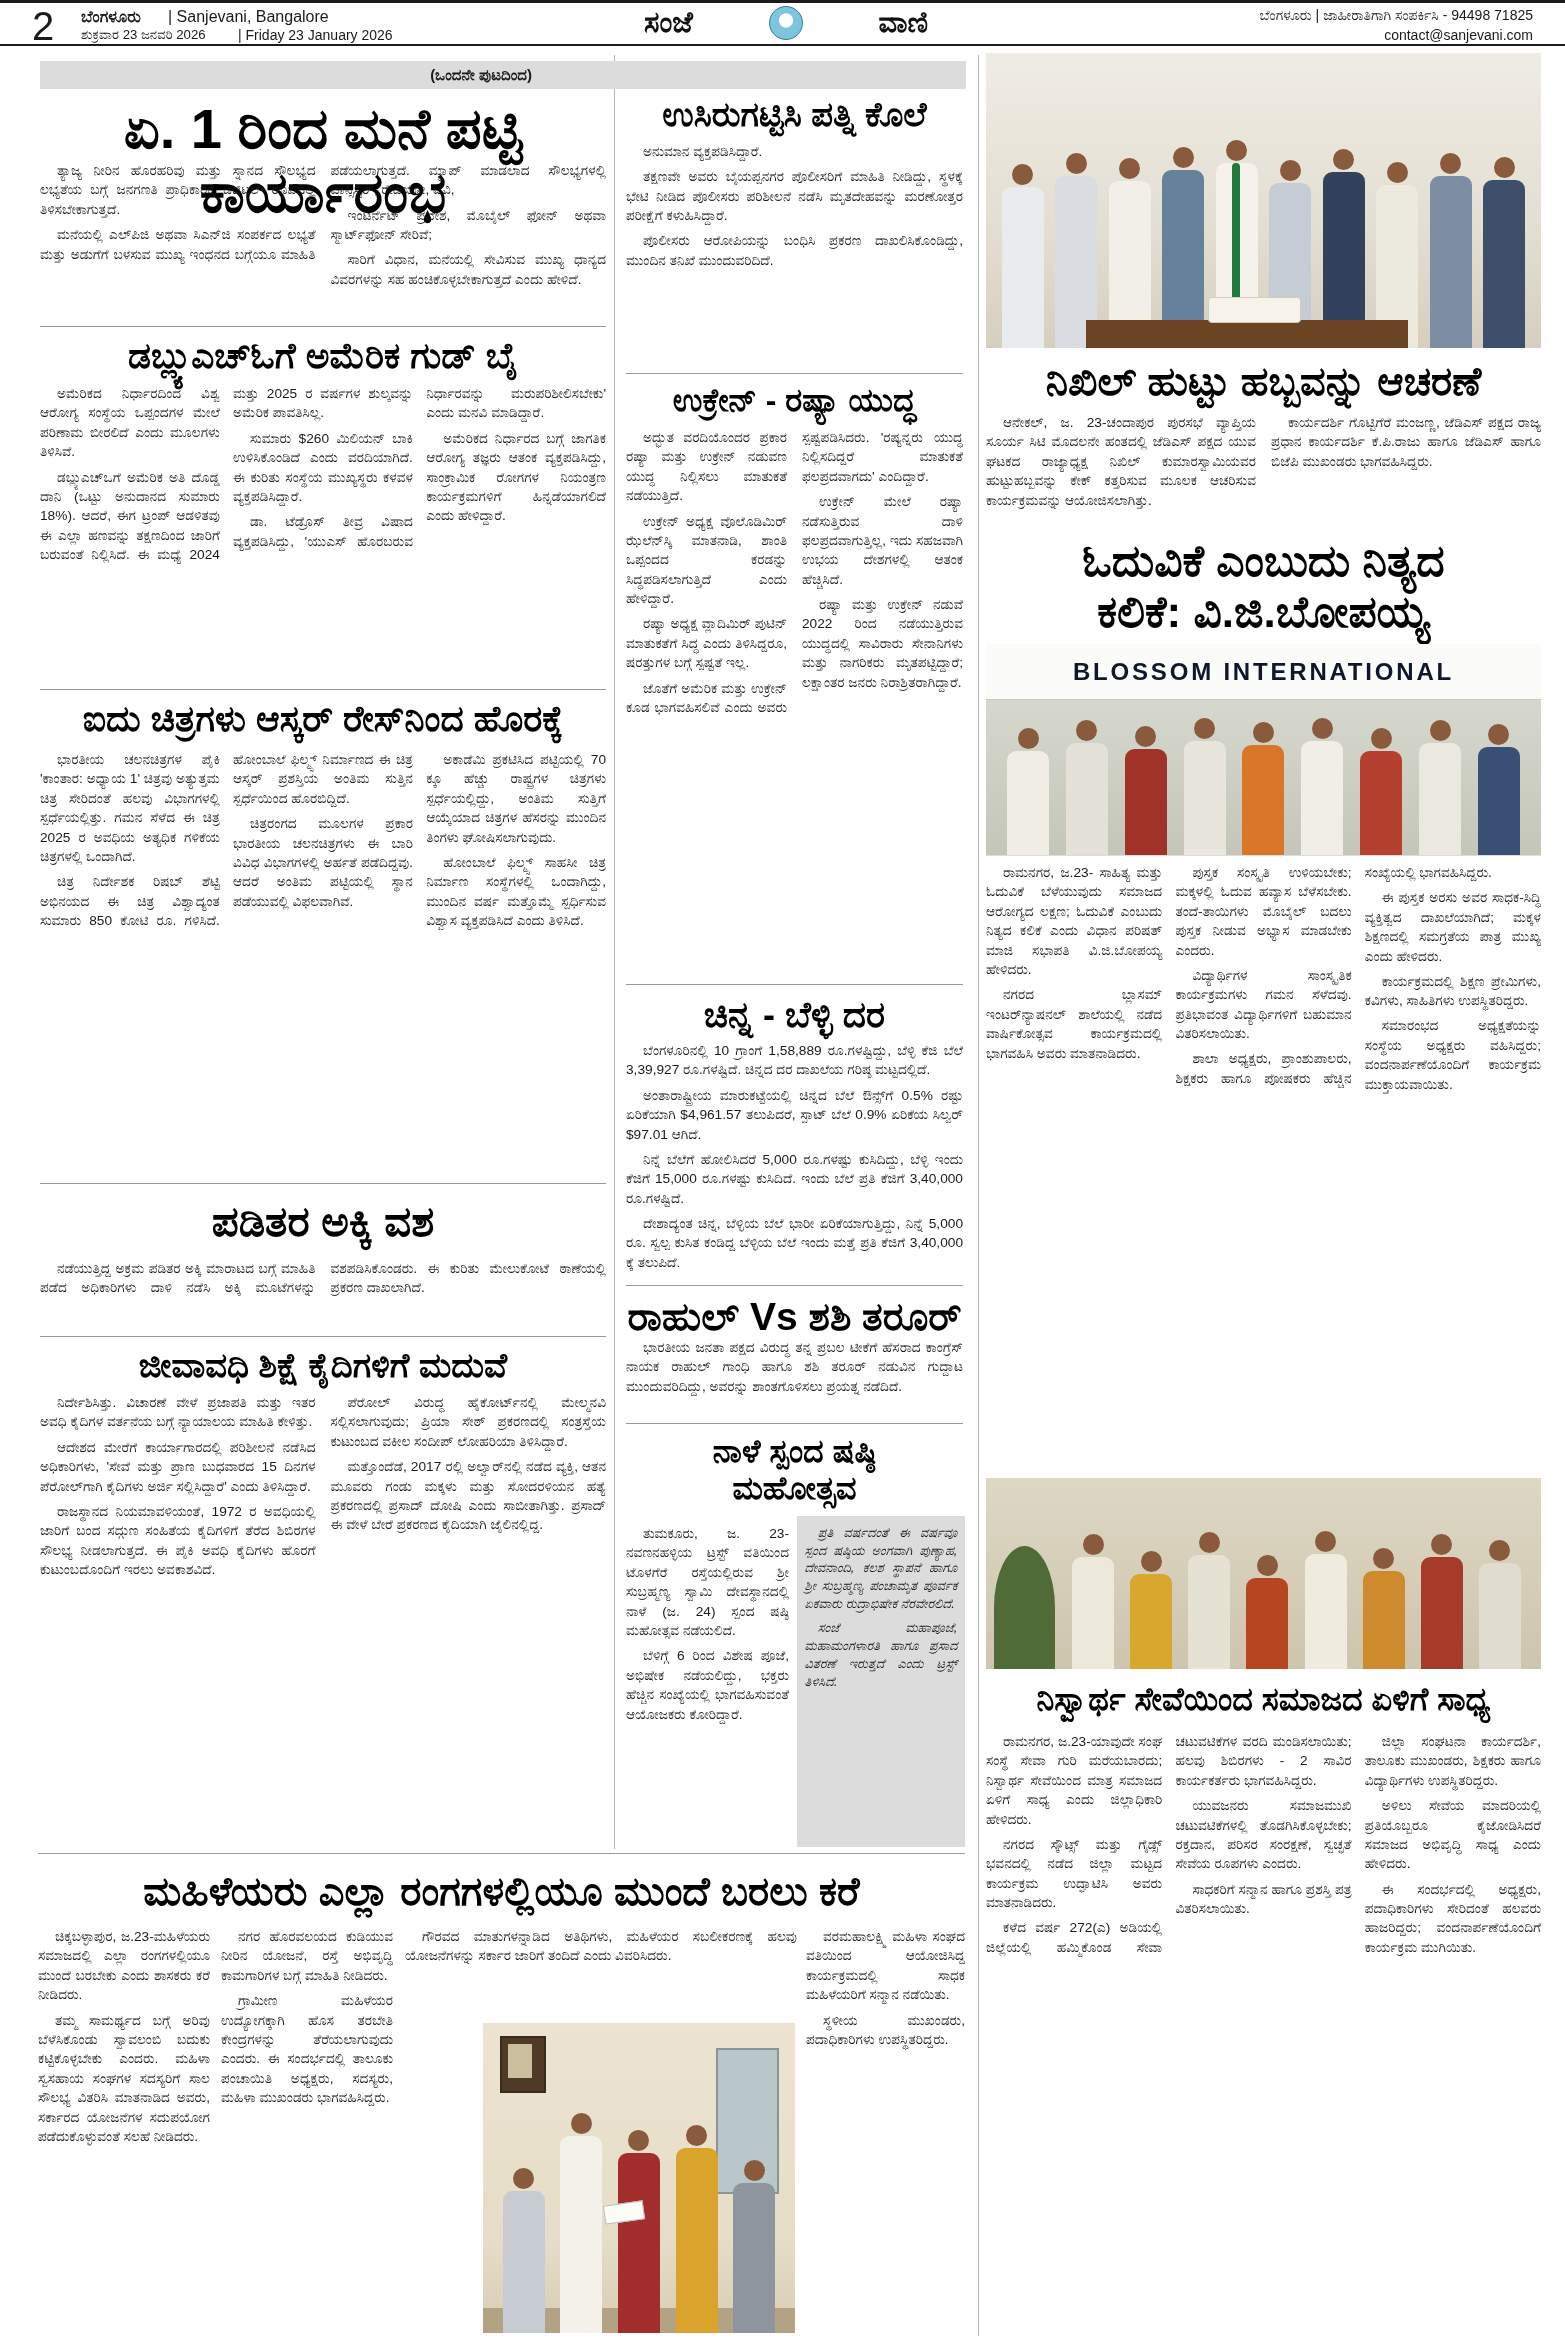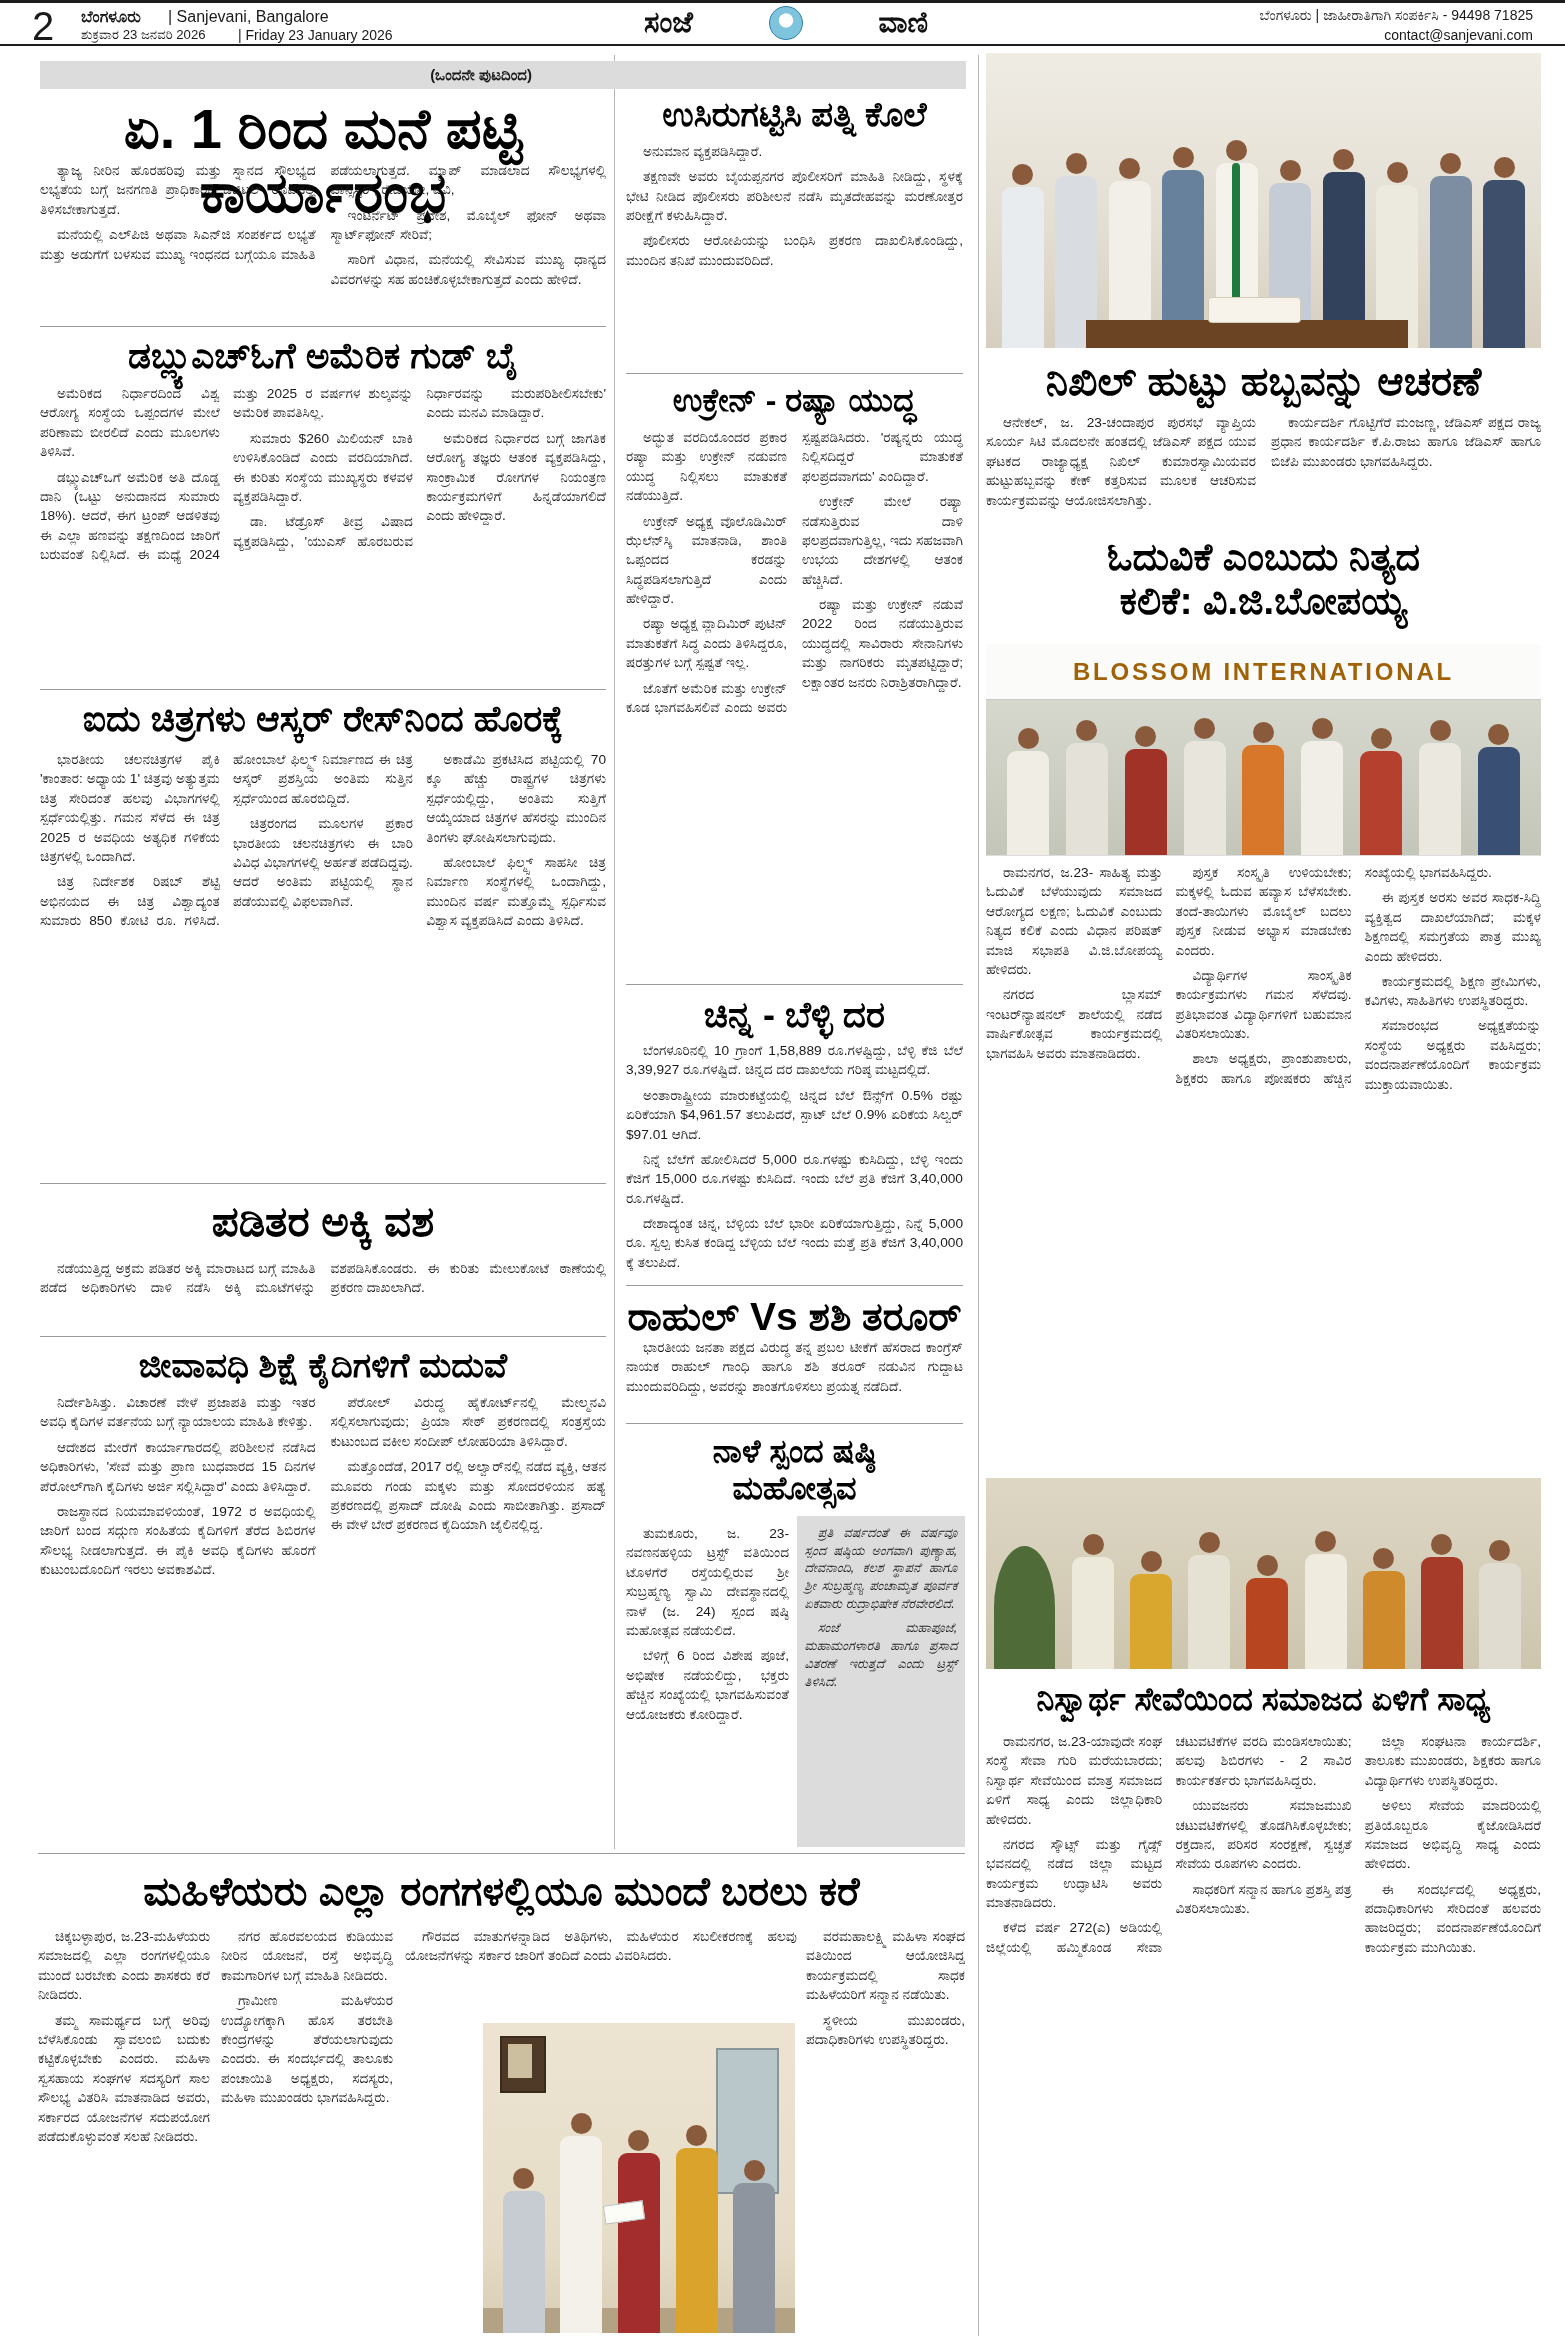"ಓದುವಿಕೆ ಎಂಬುದು ನಿತ್ಯದ" div.abs { font-size: 38px -> 44px }
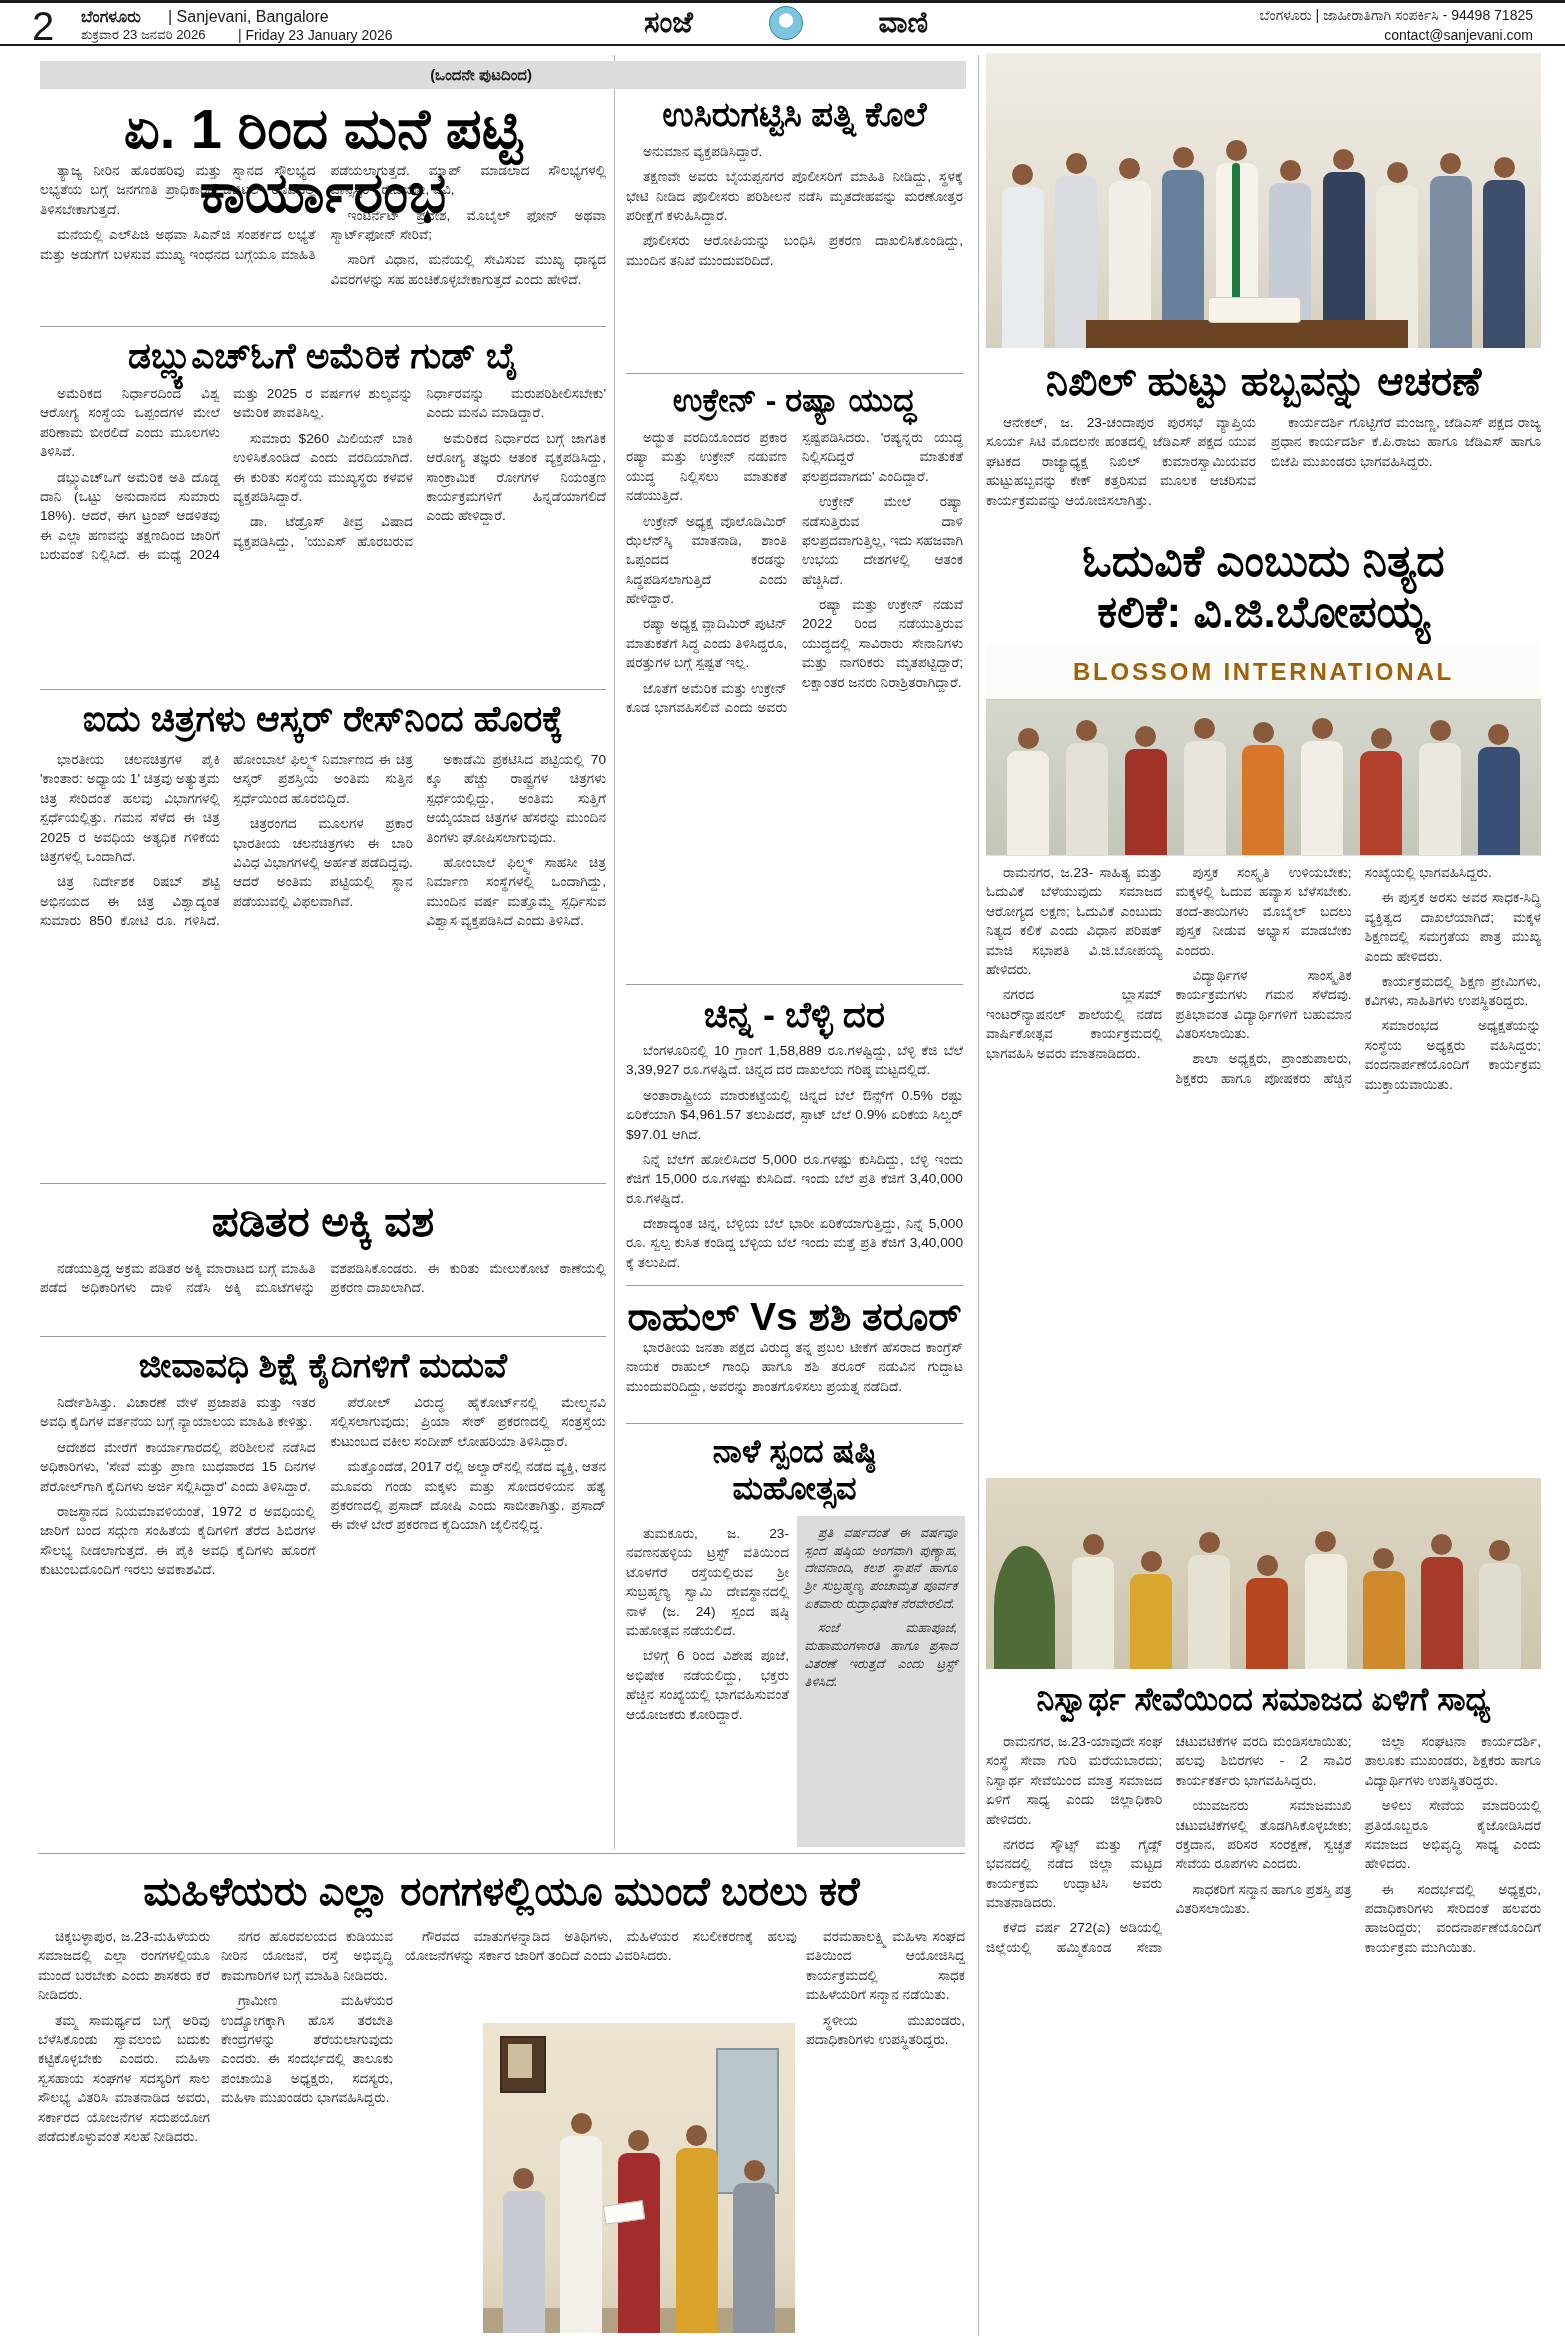"BLOSSOM INTERNATIONAL" div.banner { color: #a16207 -> #0f172a }
